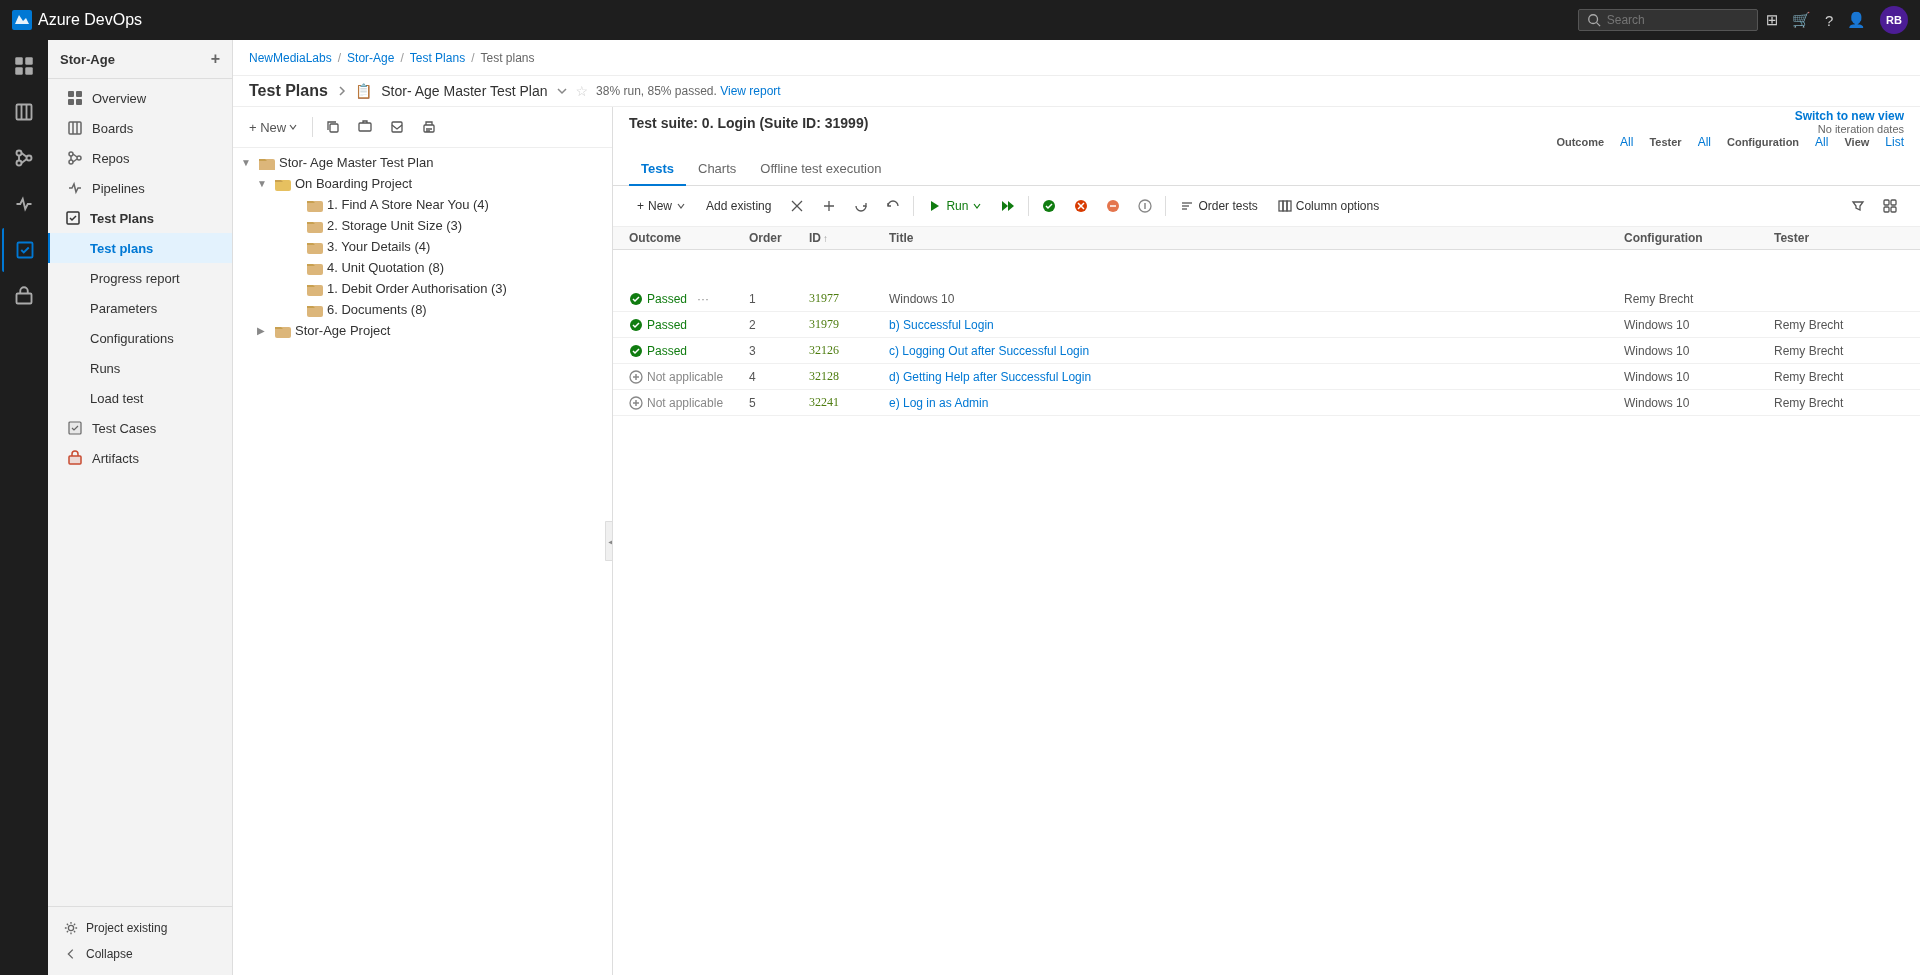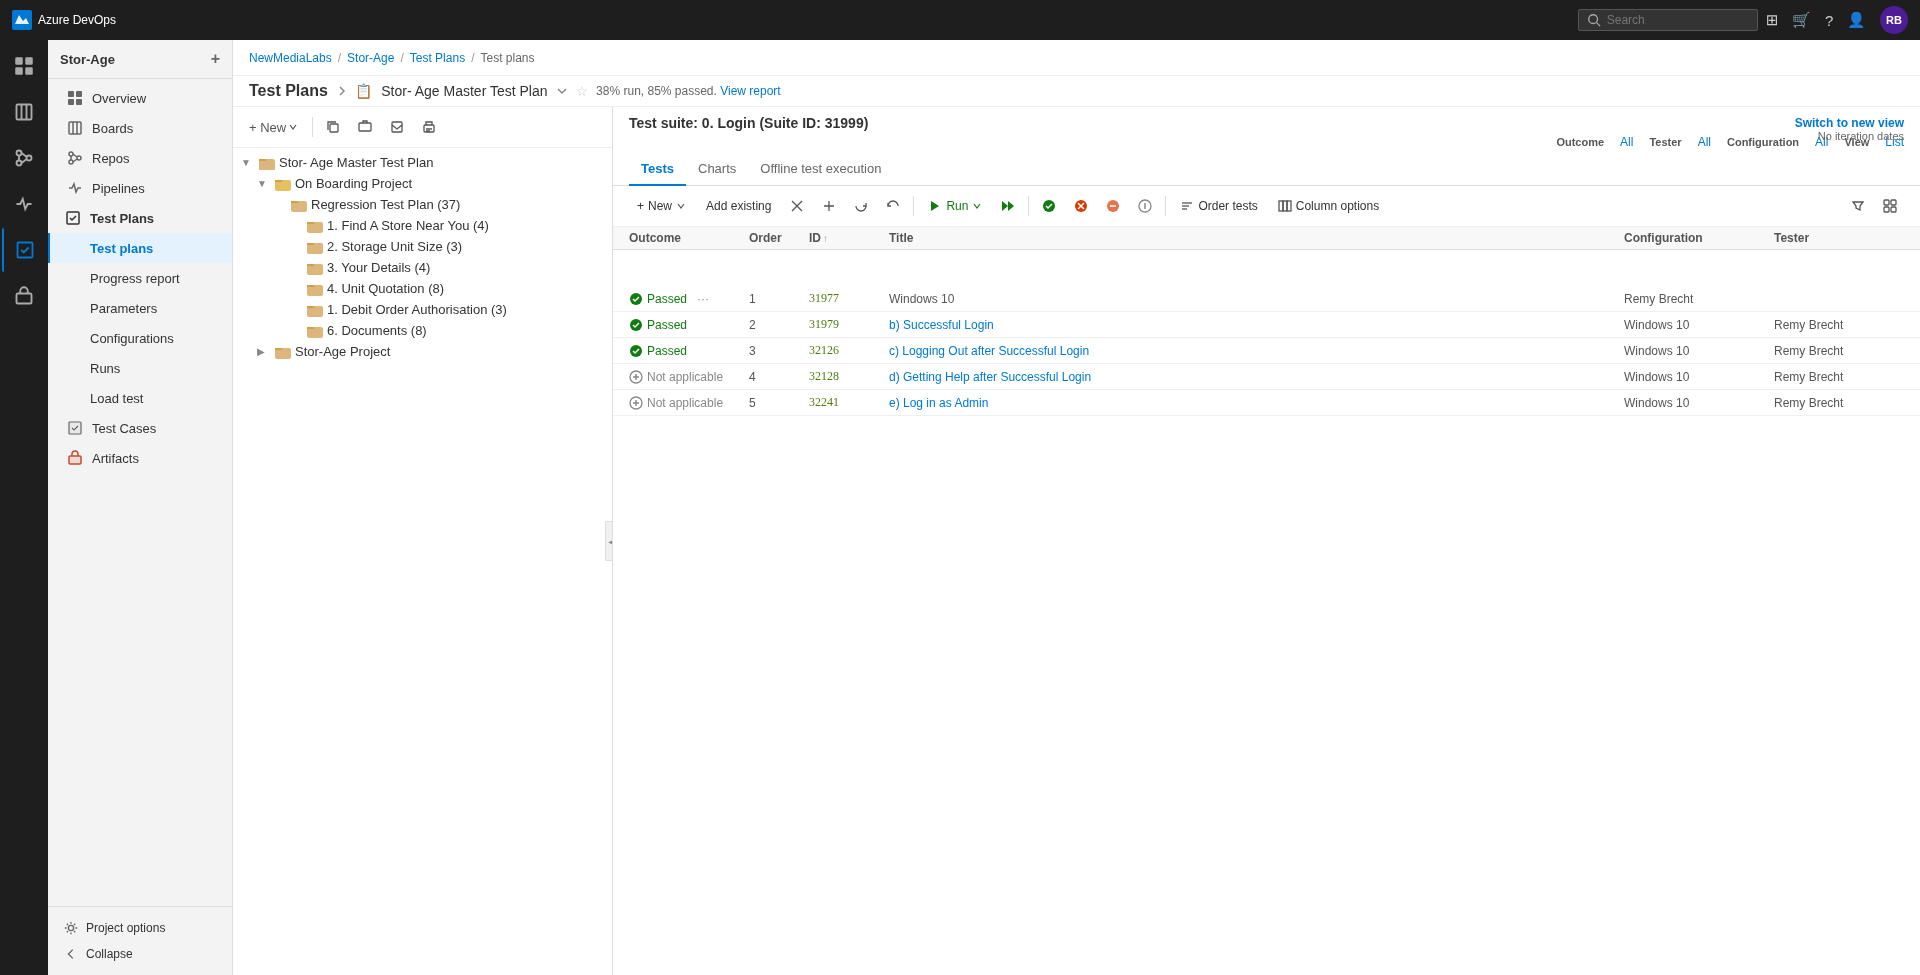"Azure DevOps" .top-bar-logo-text { font-size: 12px -> 16px }
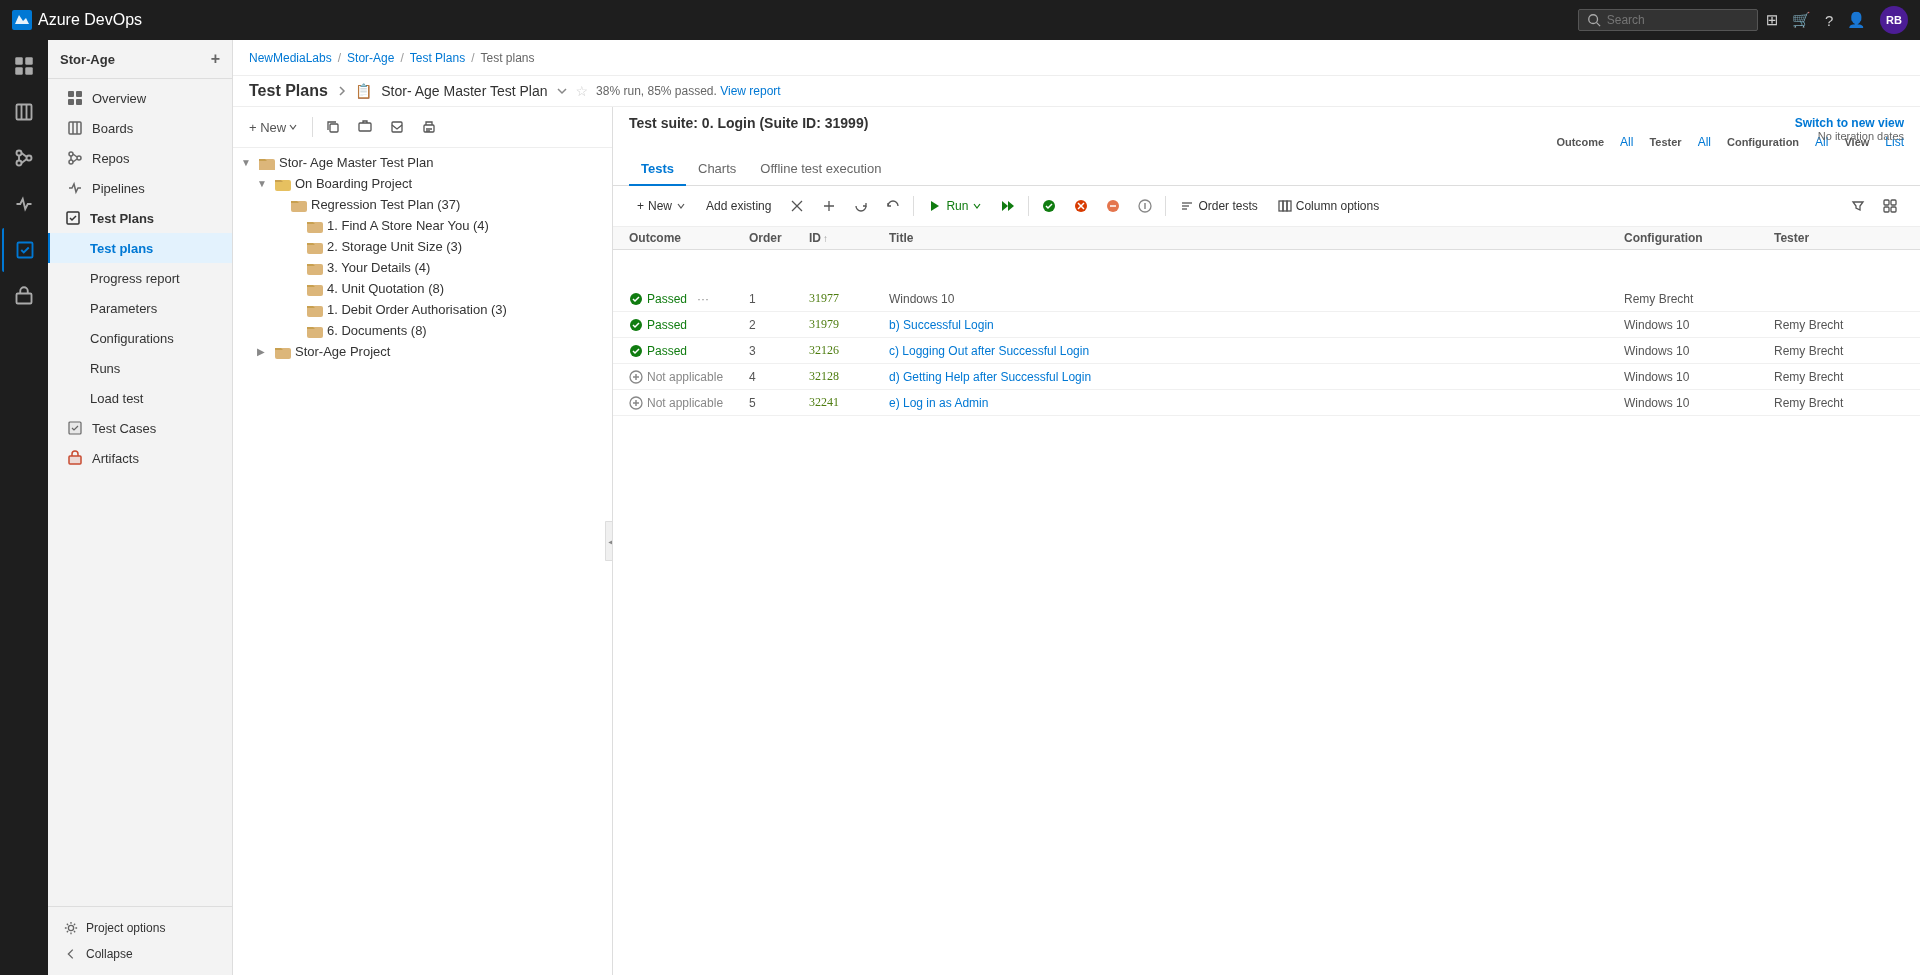"Switch to new view" div { top: 8px -> 1px }
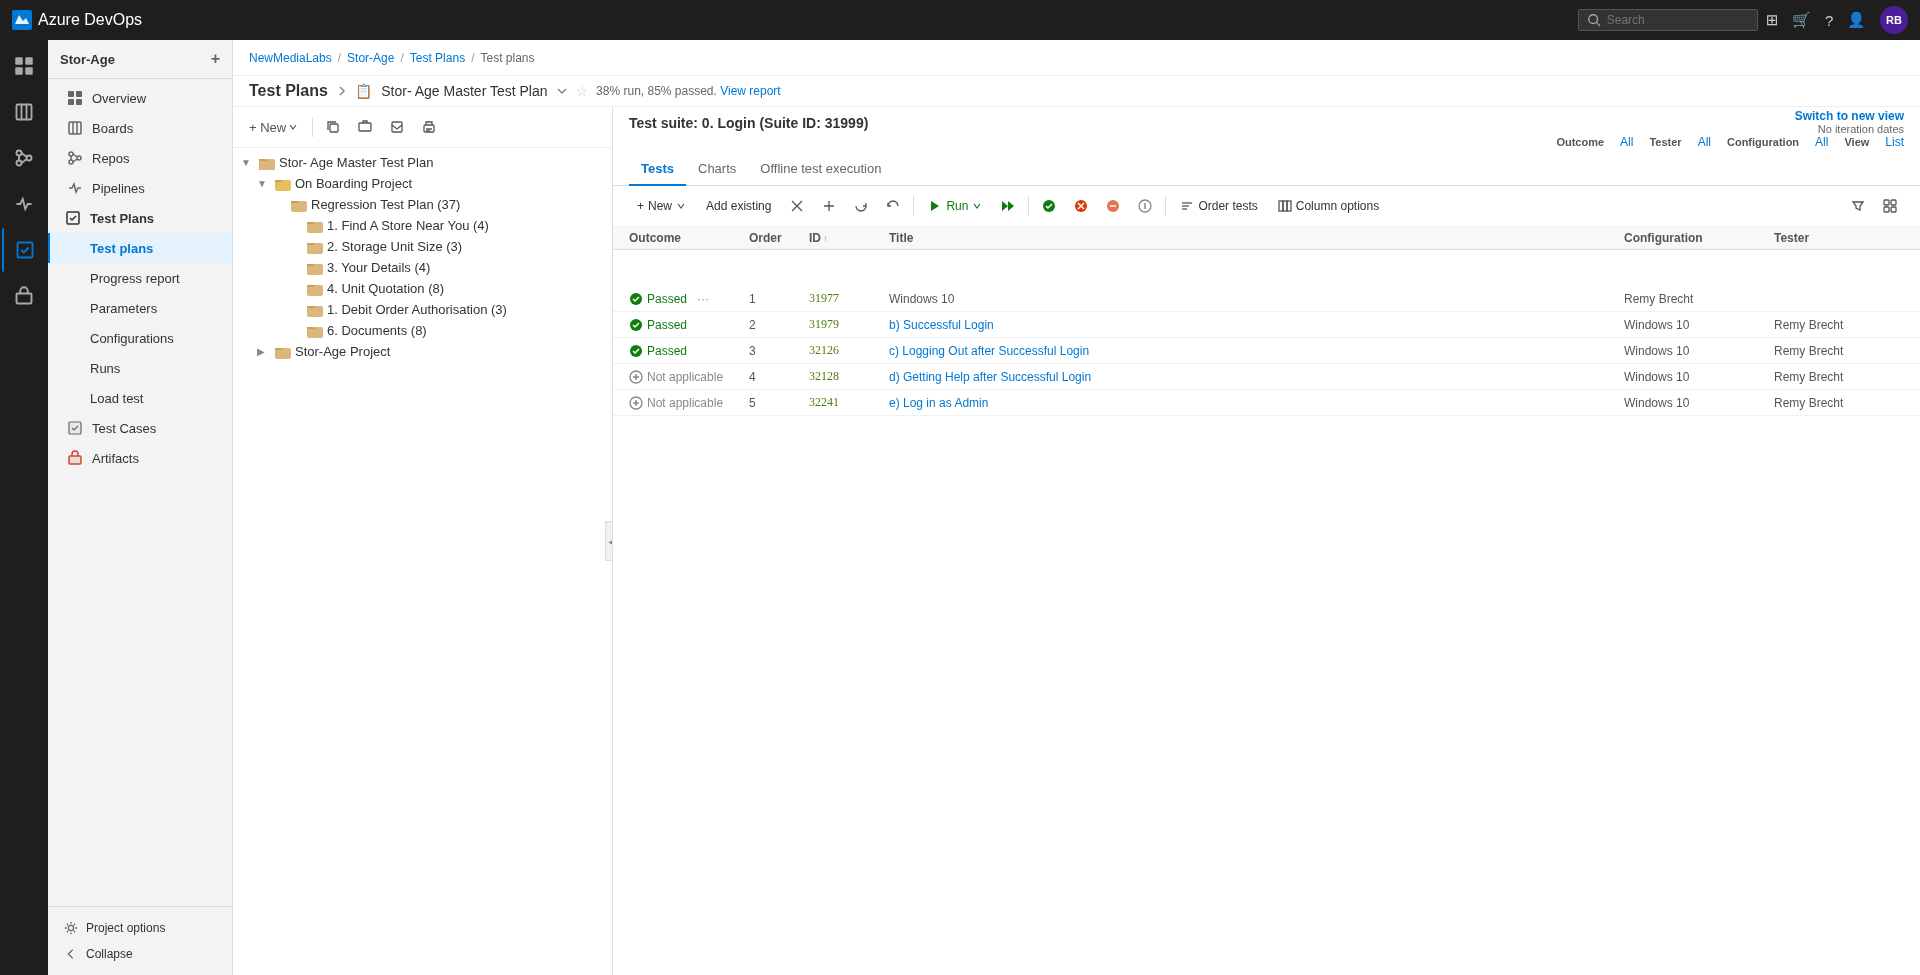"Regression Test Plan (37)" div.tree-item { html: <div> <span></span> <svg> <rect></rect> <path></path> </svg> <span>Regression Test Plan (37)</span> </div> -> none }
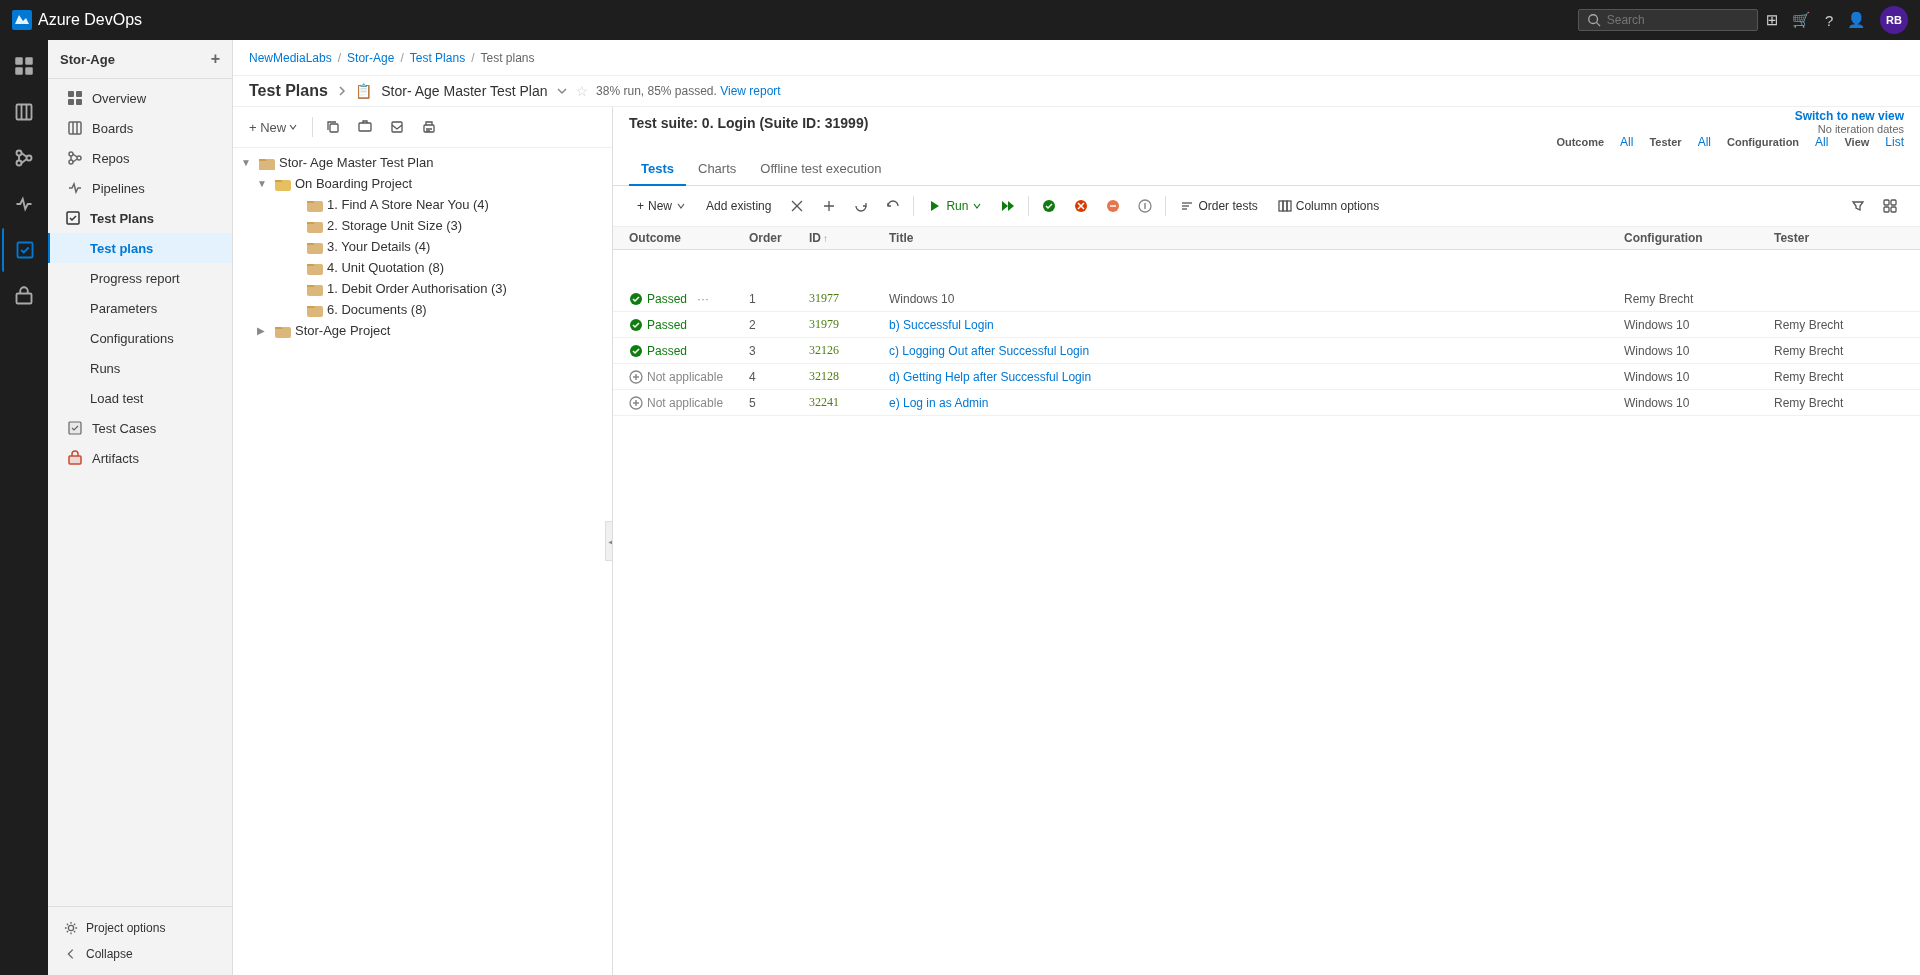"Project options" span { text: options -> existing }
